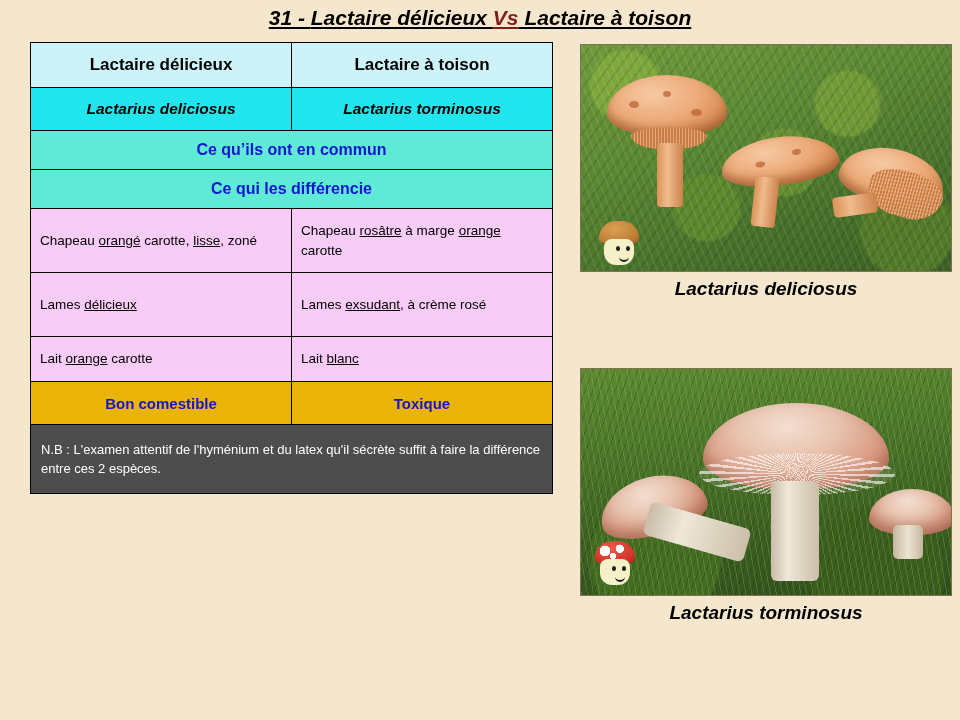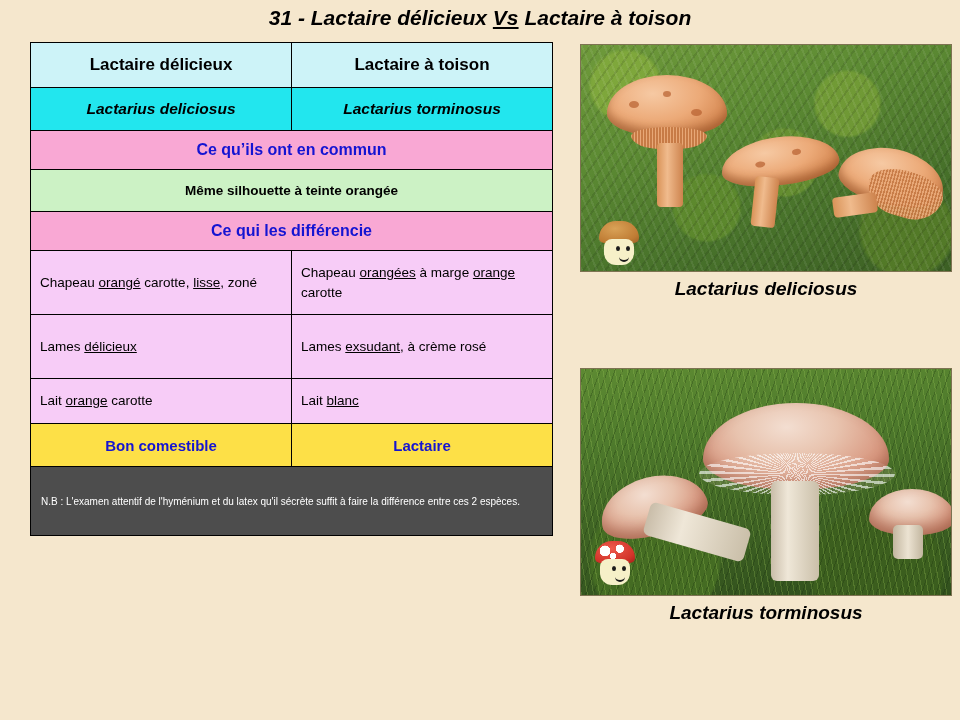"31 -" .title .u { text-decoration: none -> underline }
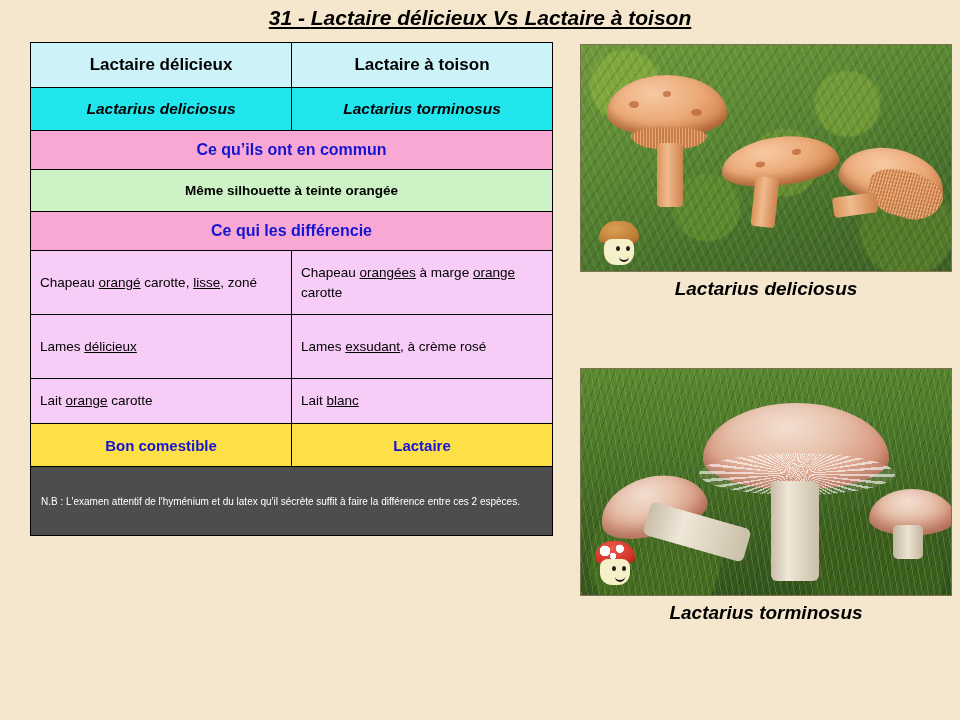"Vs" .title .vs { color: #000000 -> #7f1d1d }
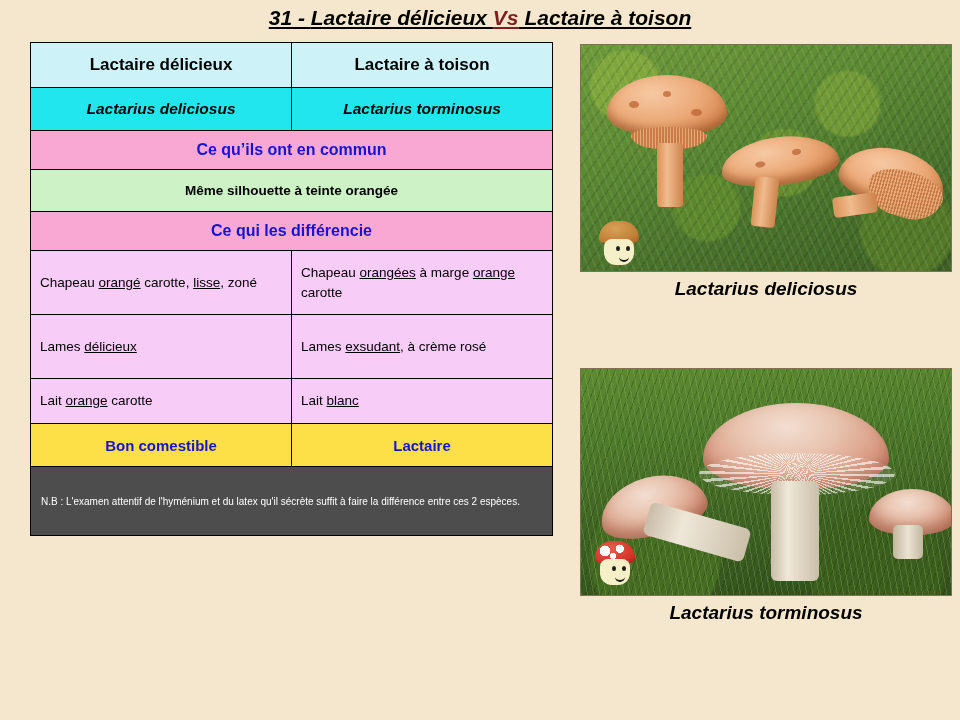"Ce qu’ils ont en commun" .row-header td { background: #f9a8d4 -> #5eead4 }
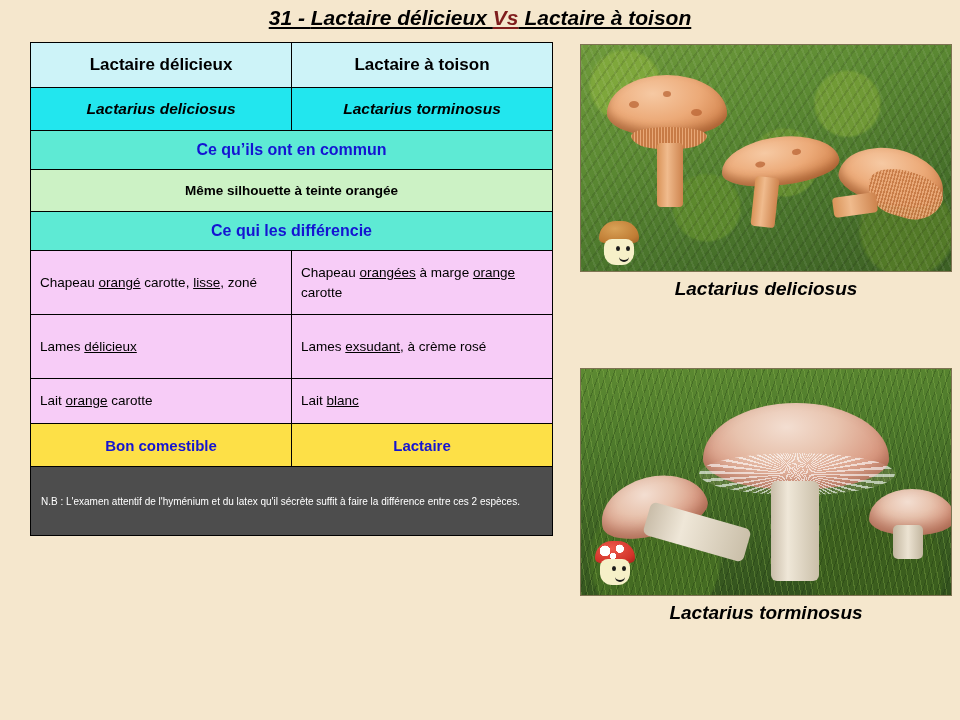"Même silhouette à teinte orangée" tr.row-common { html: <tr> <td>Même silhouette à teinte orangée</td> </tr> -> none }
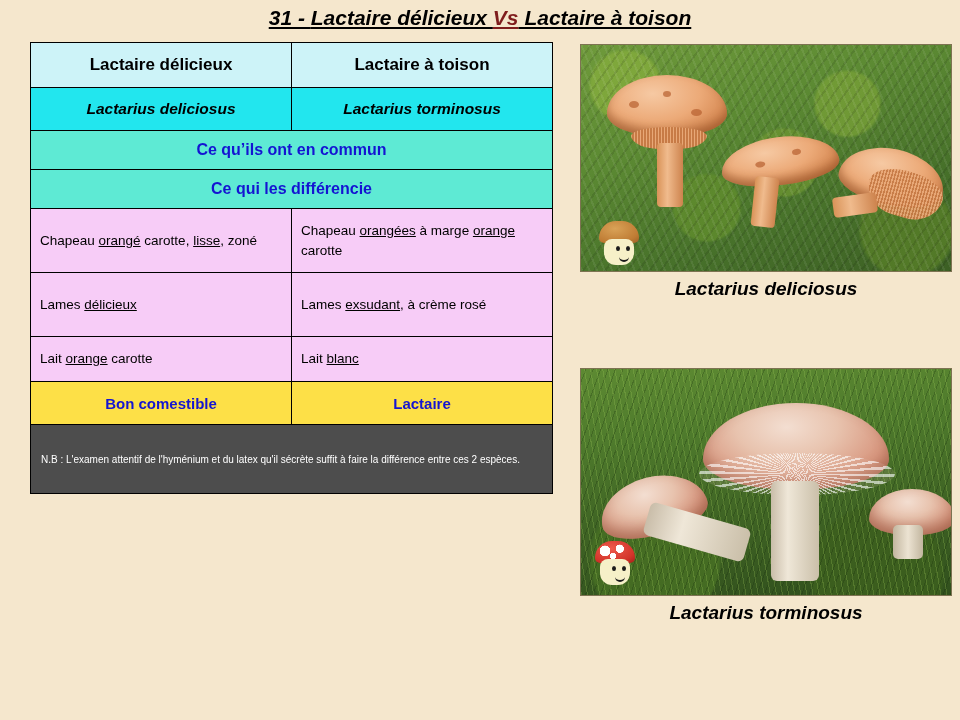"orangées" u { text: orangées -> rosâtre }
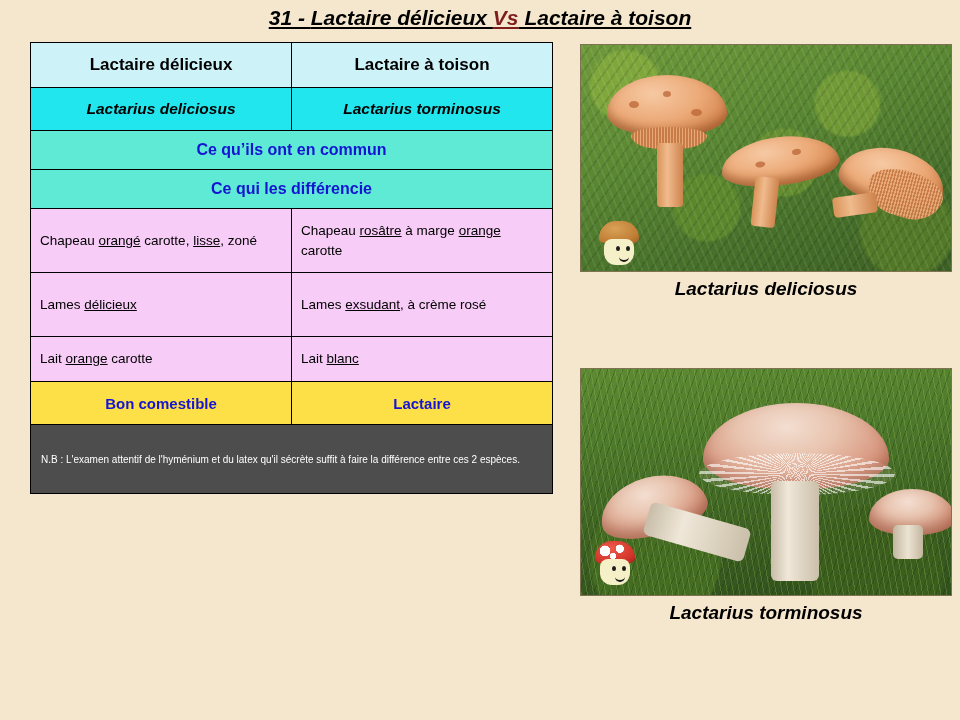"Bon comestible" .row-verdict td { background: #fde047 -> #eab308 }
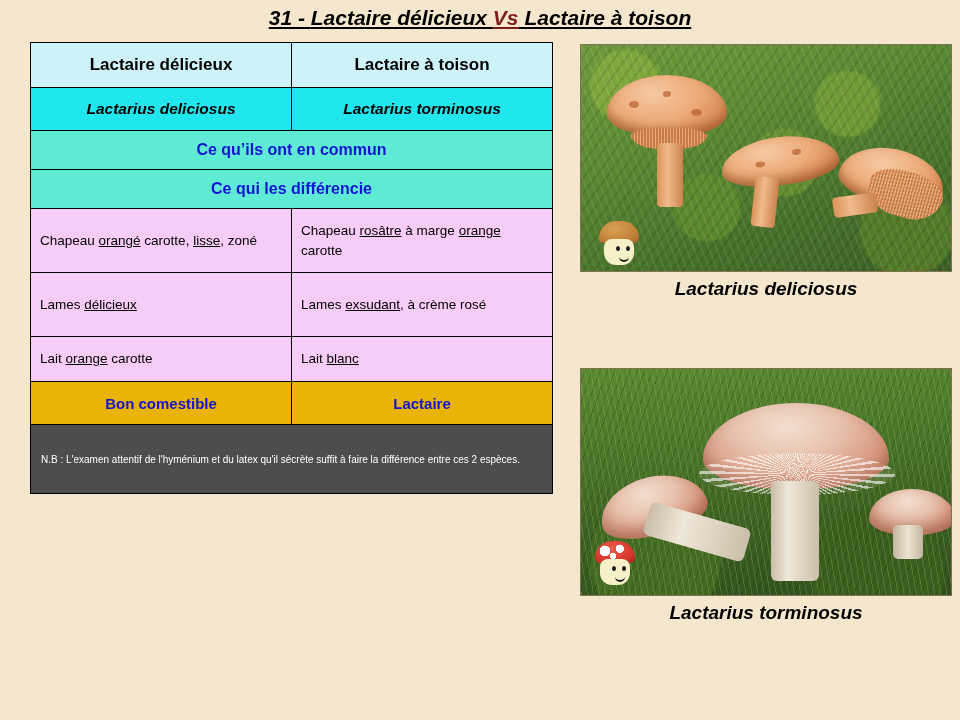"Lactaire" td { text: Lactaire -> Toxique }
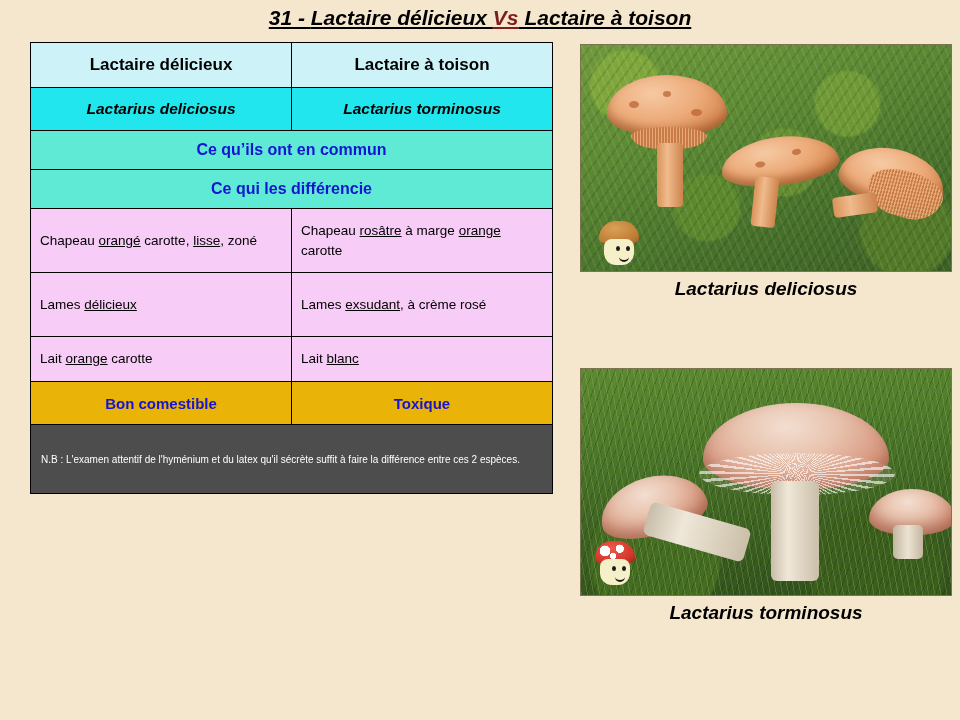"N.B : L'examen attentif de" .row-note td { font-size: 10px -> 13px }
